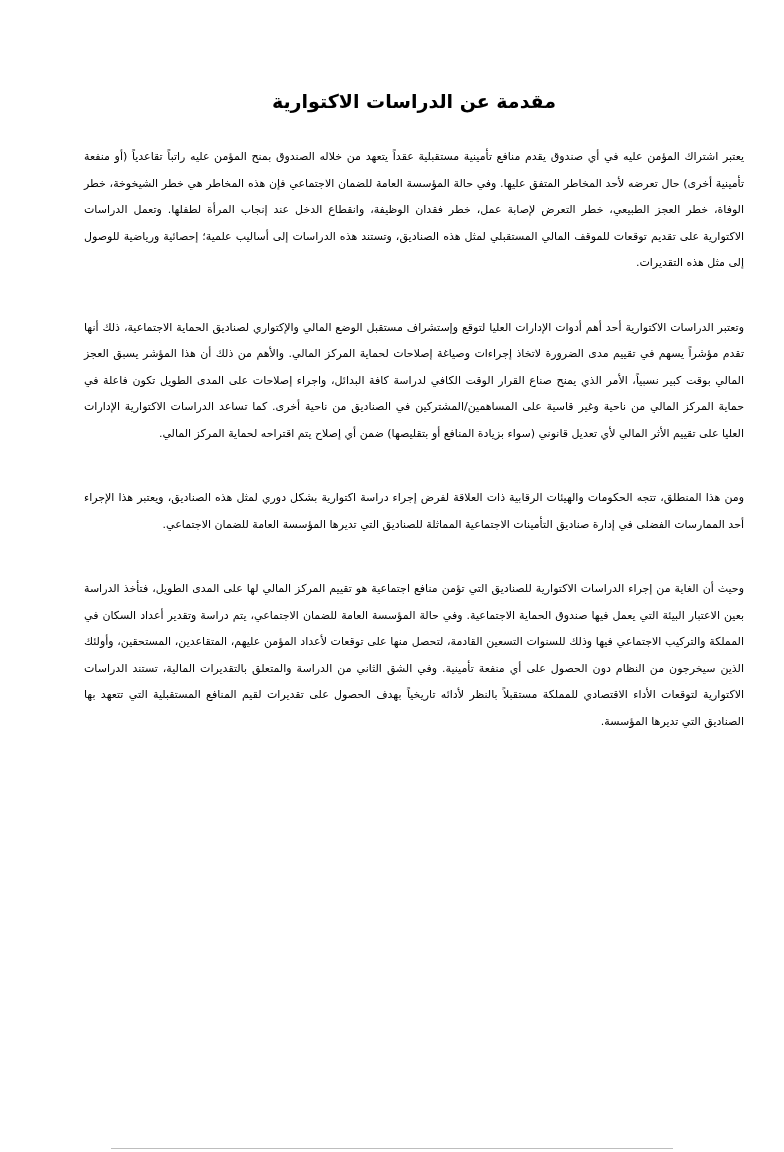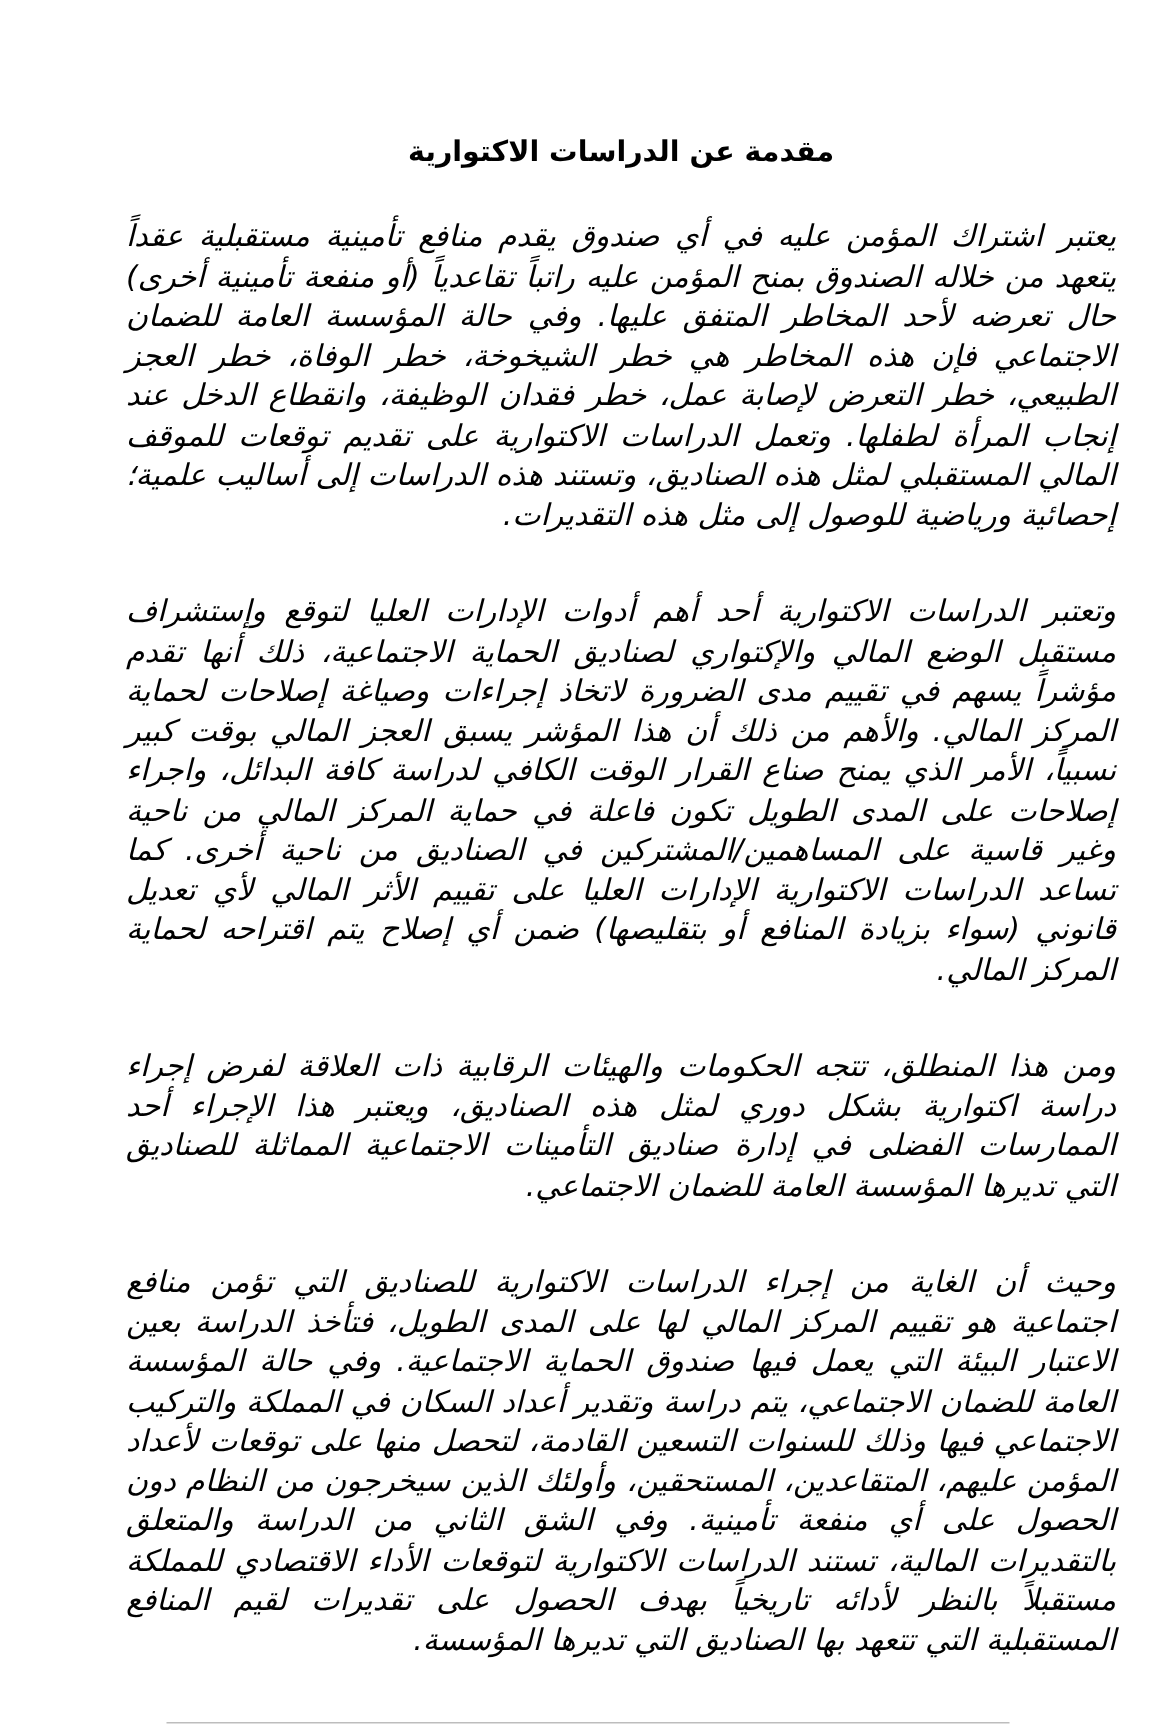"يعتبر اشتراك المؤمن عليه في" .body-text p { font-size: 20px -> 11px; font-style: italic -> none }
